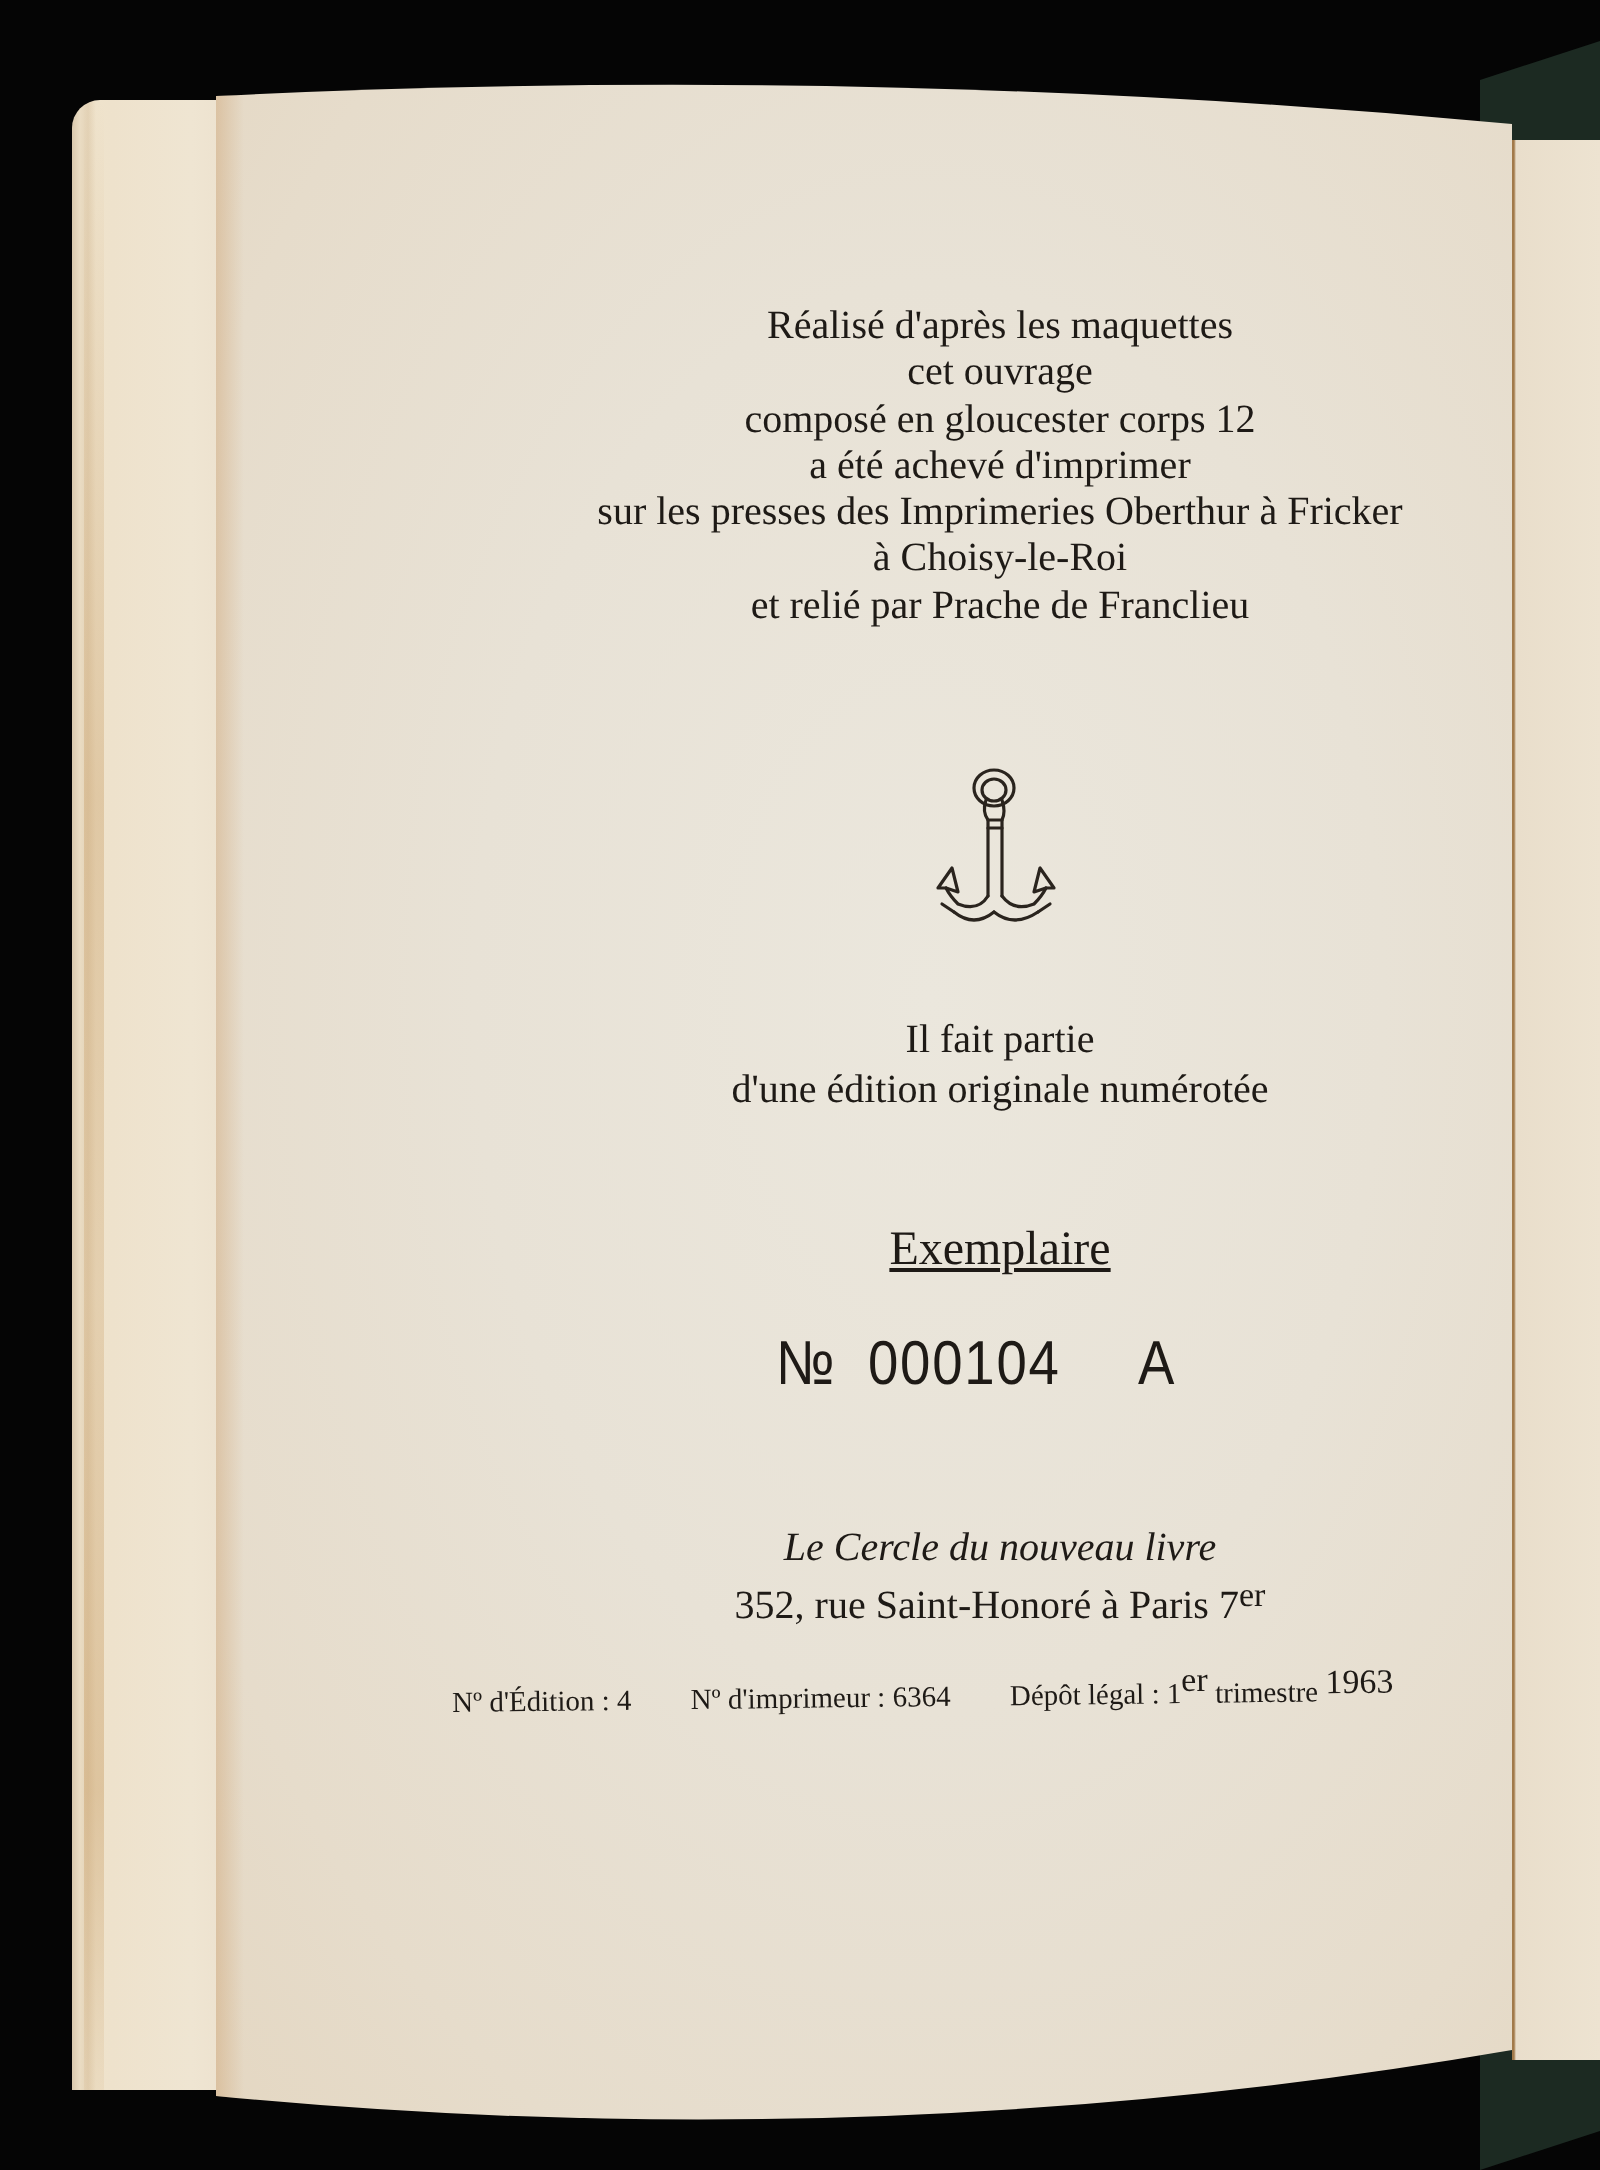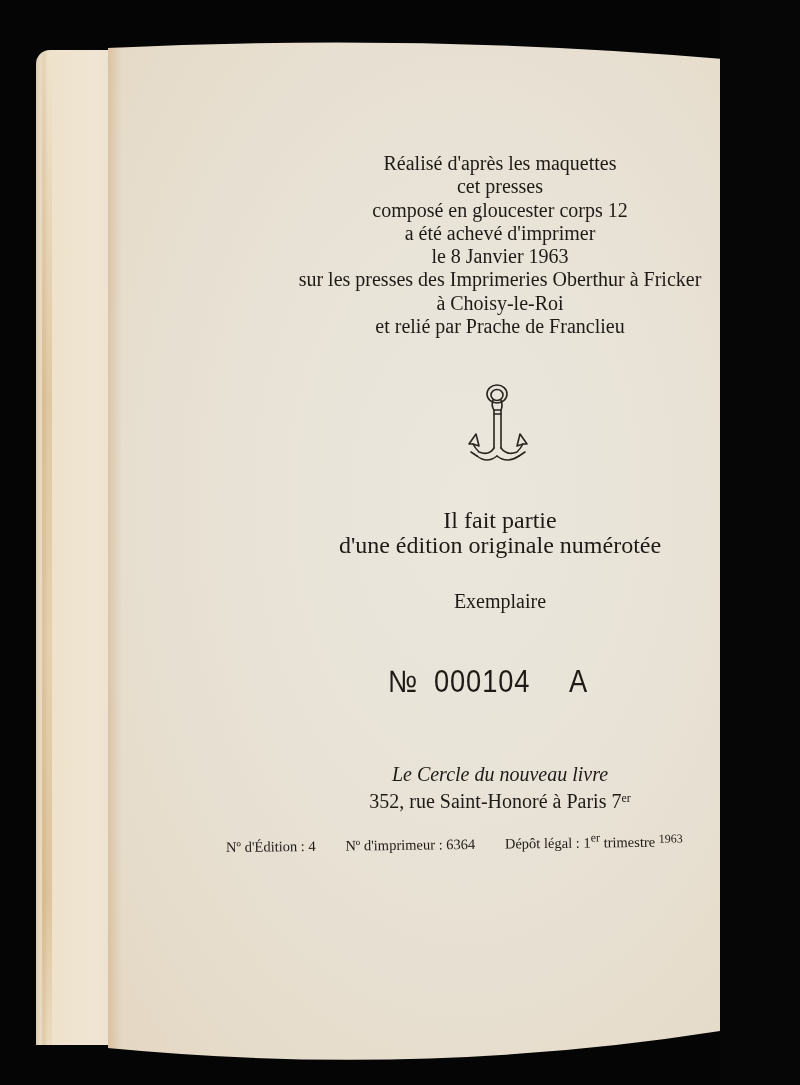"Réalisé d'après les maquettes" .scene { width: 720px -> 800px }
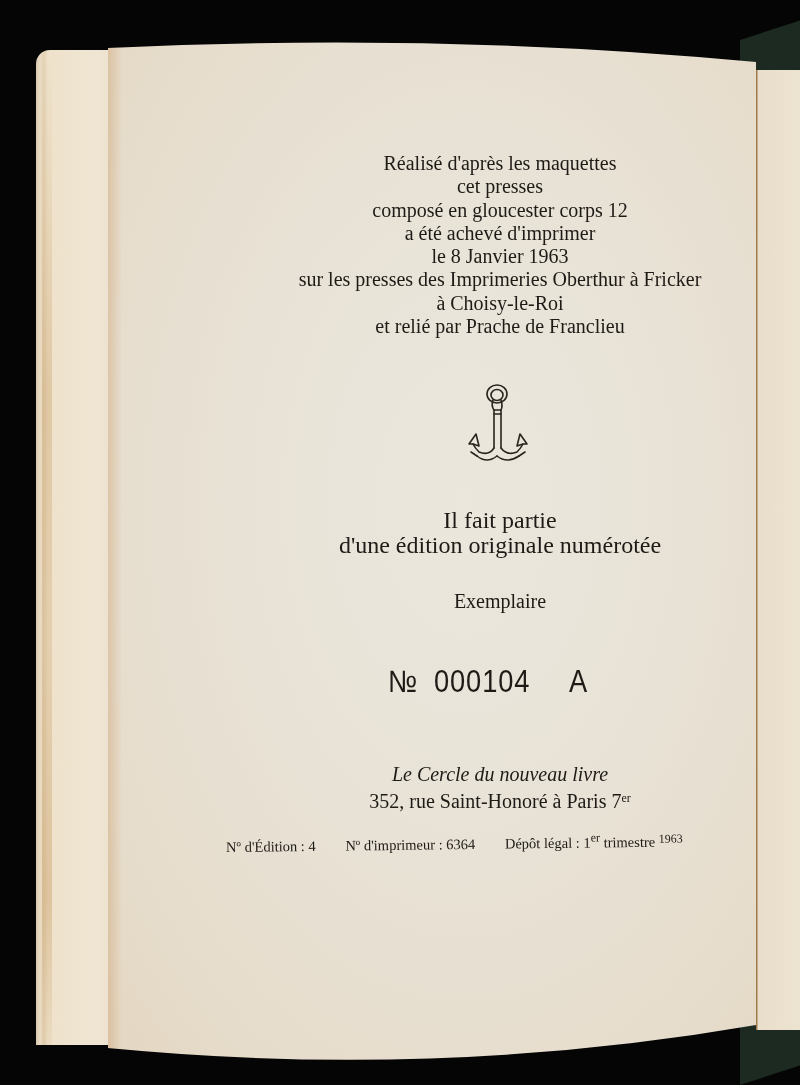"cet presses" div { text: presses -> ouvrage }
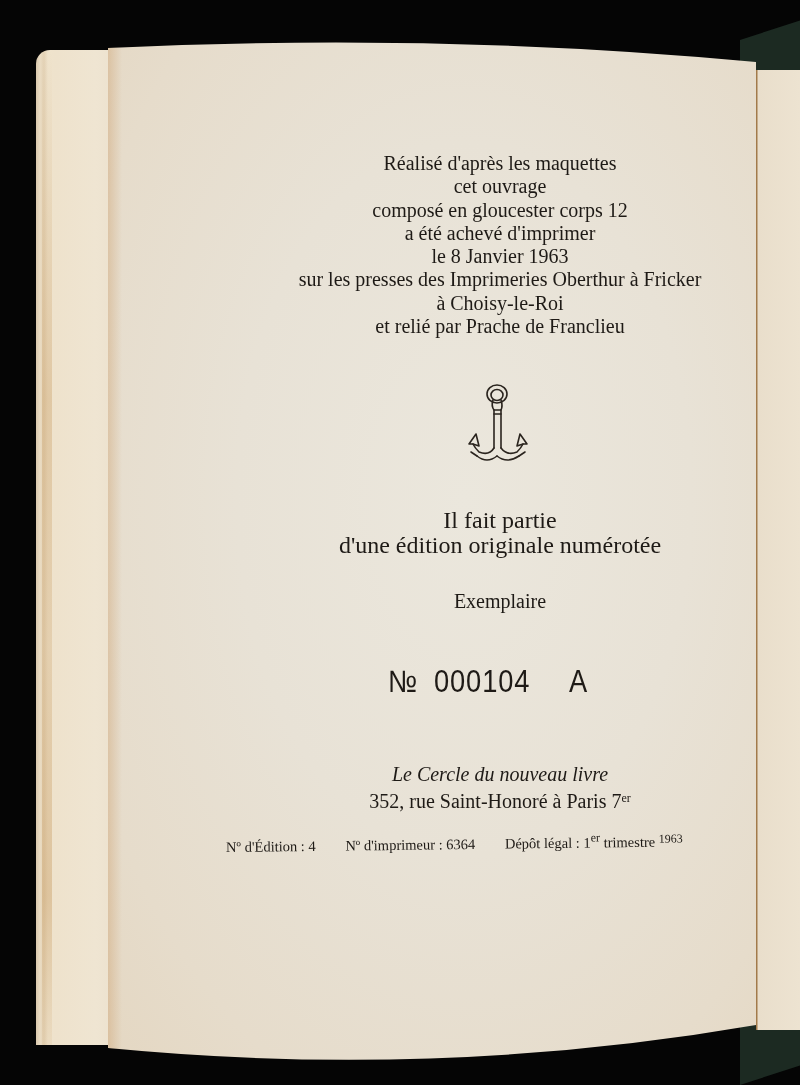"le 8 Janvier 1963" div { html: <div>le 8 Janvier 1963</div> -> none }
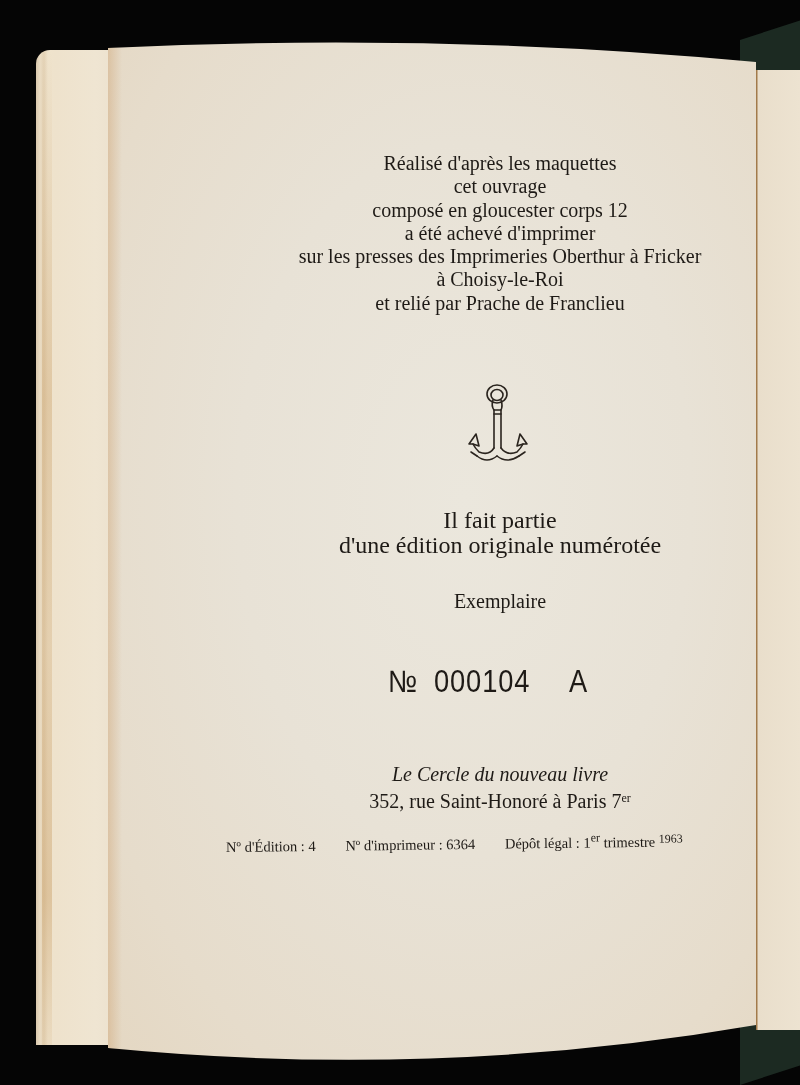"Il fait partie" .edition-block { font-size: 24px -> 20px }
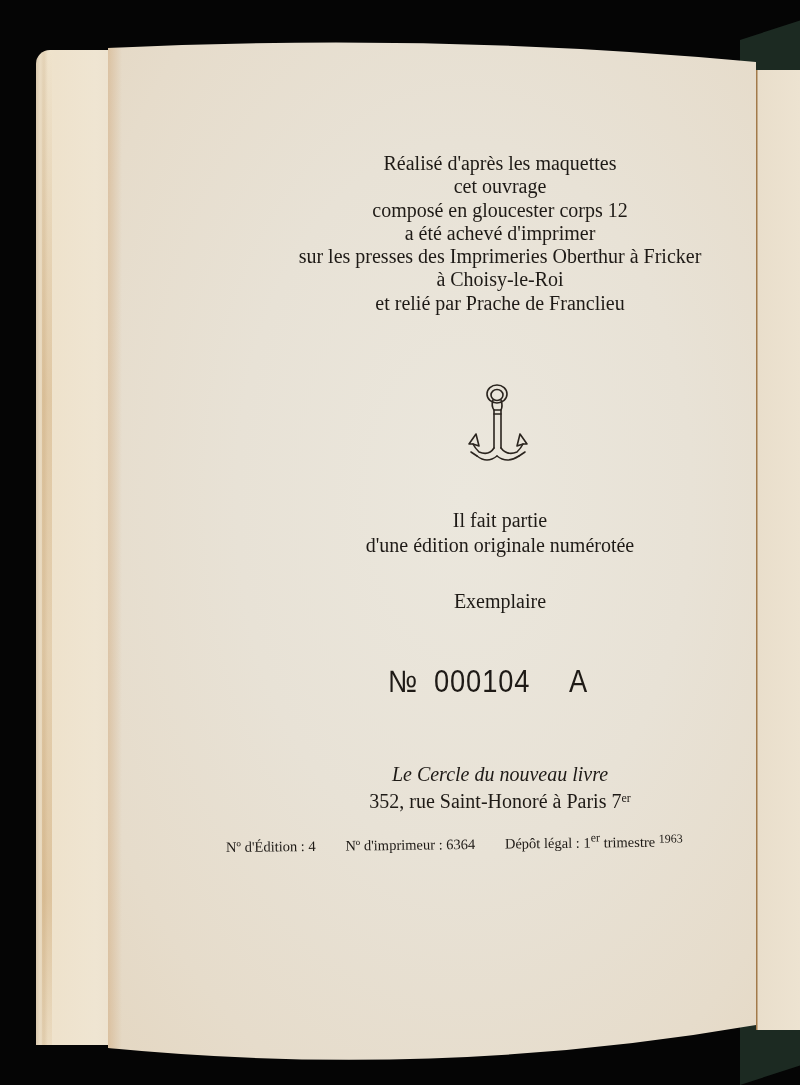"Exemplaire" .exemplaire-label { font-size: 20px -> 24px; text-decoration: none -> underline; top: 438px -> 460px }
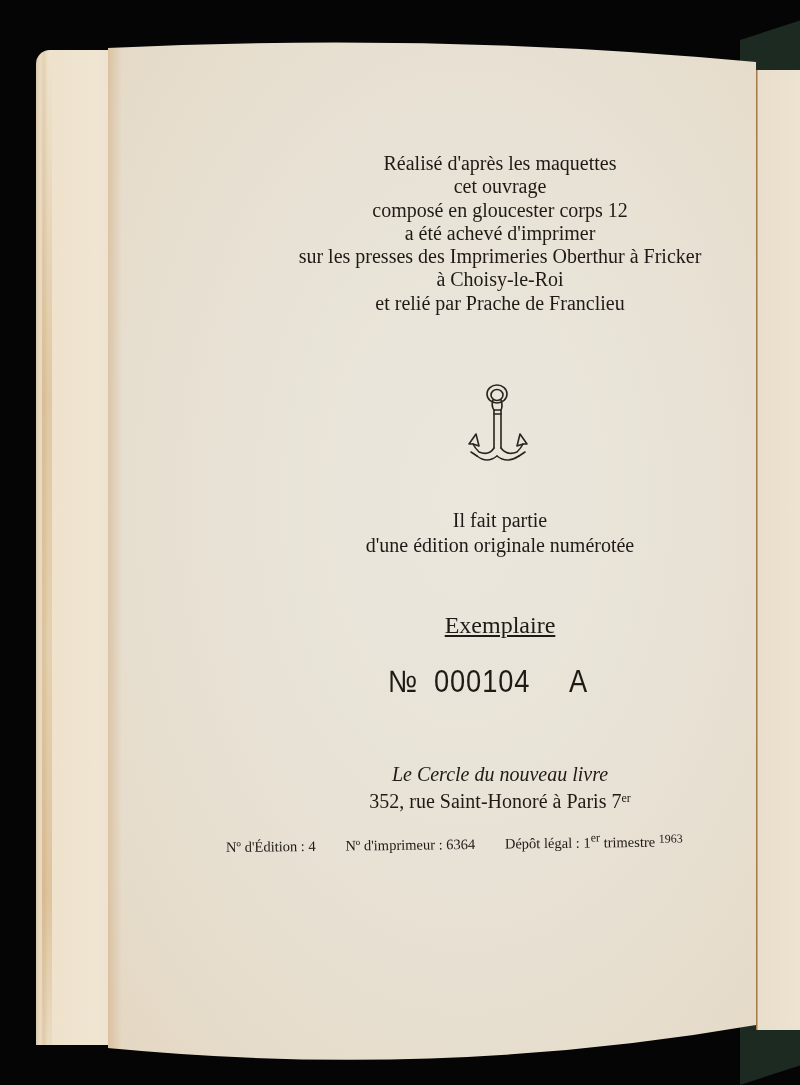"er" sup.small { font-size: 12px -> 17px }
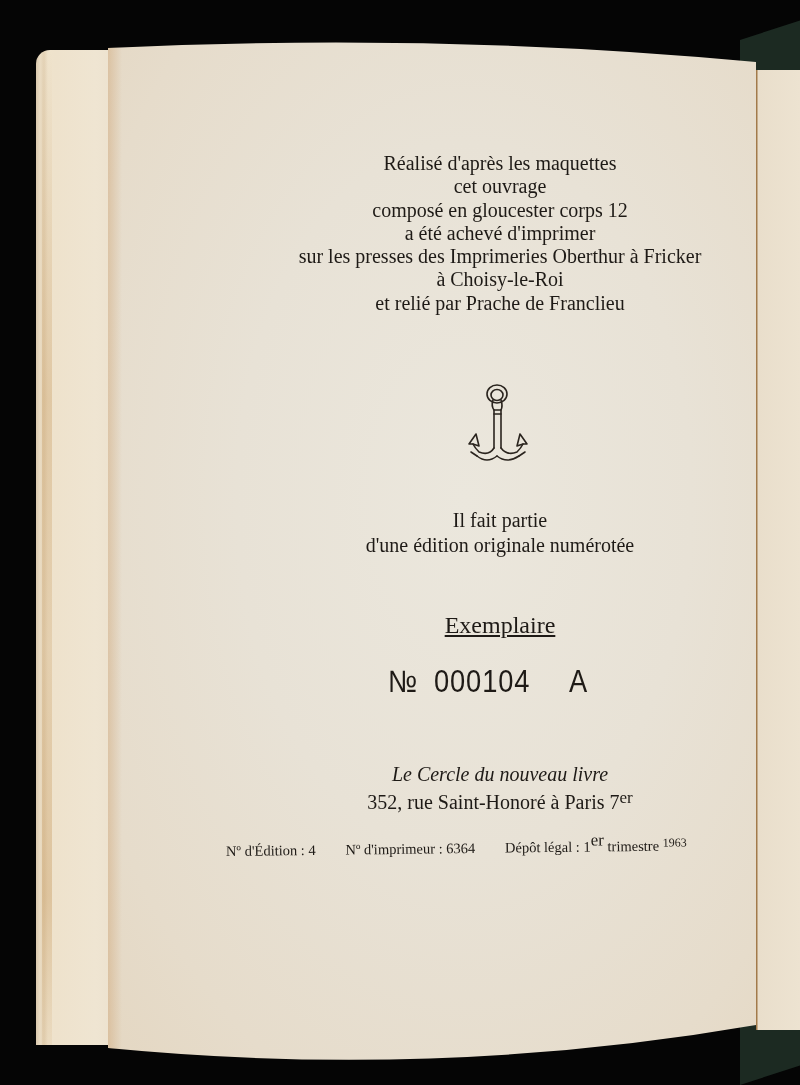"1963" .legal-line .year { font-size: 12px -> 17px }
